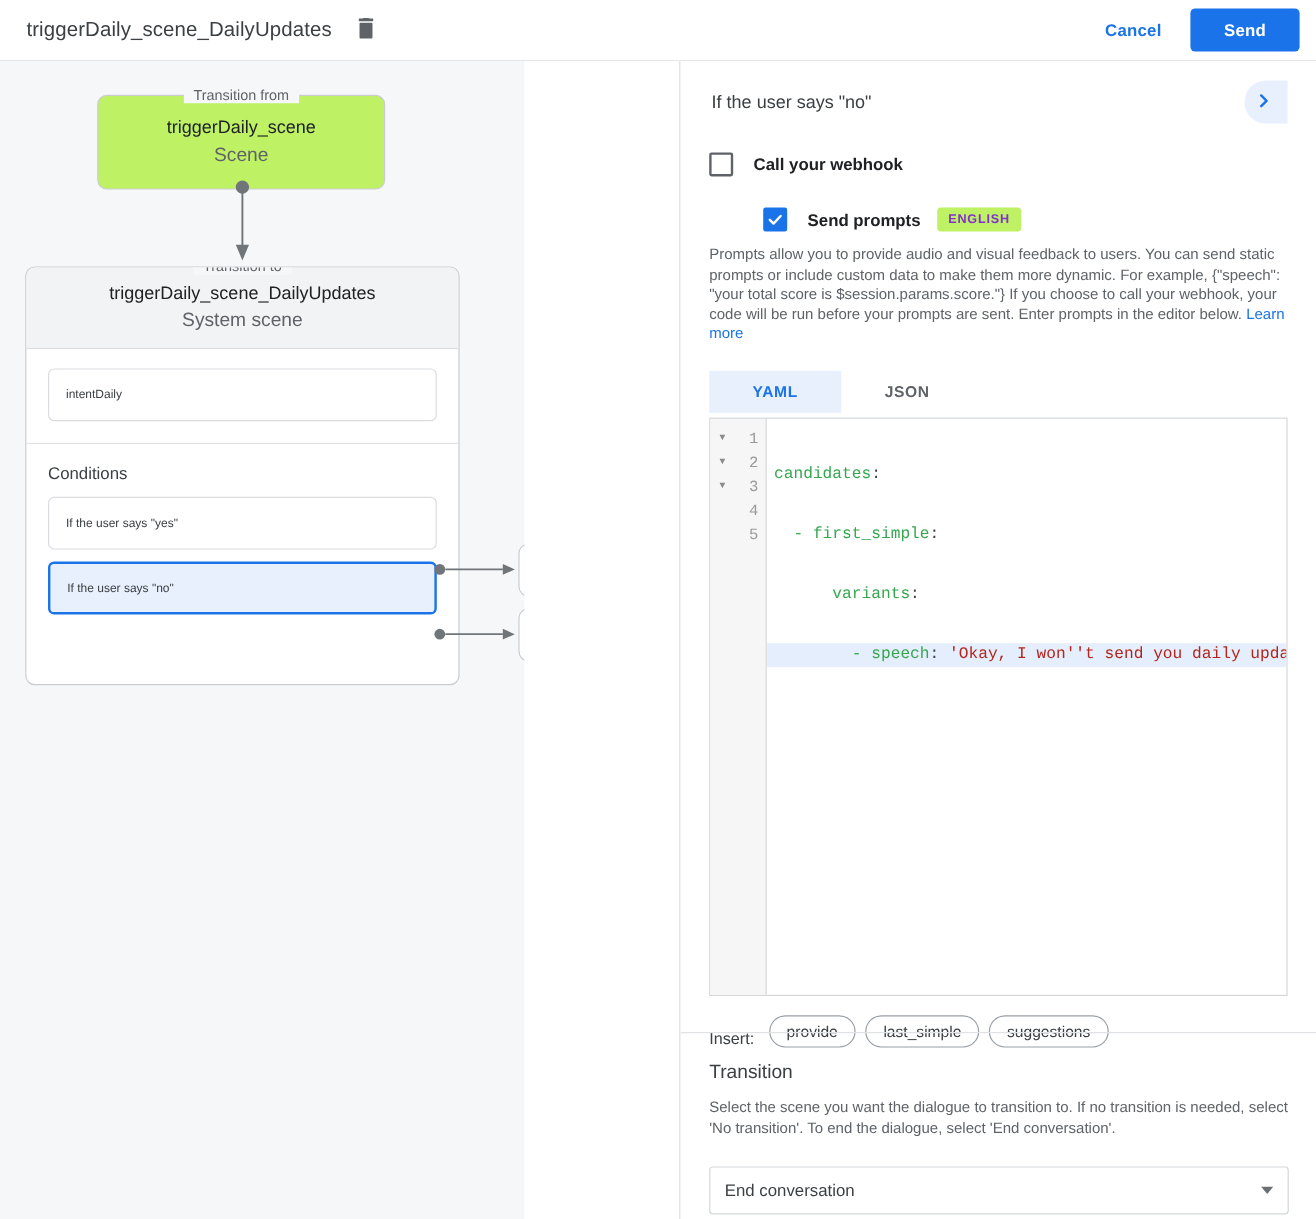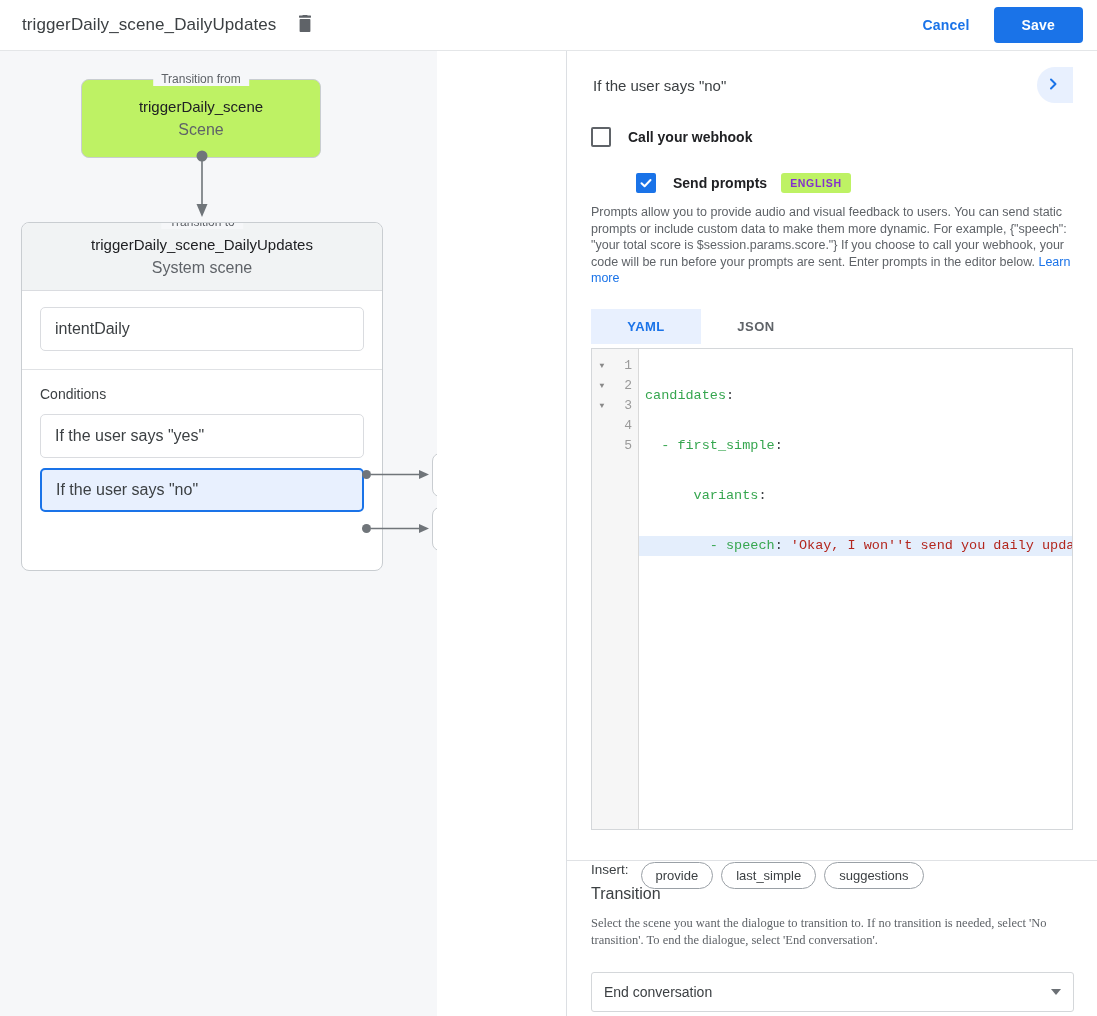"Save" button { text: Save -> Send }
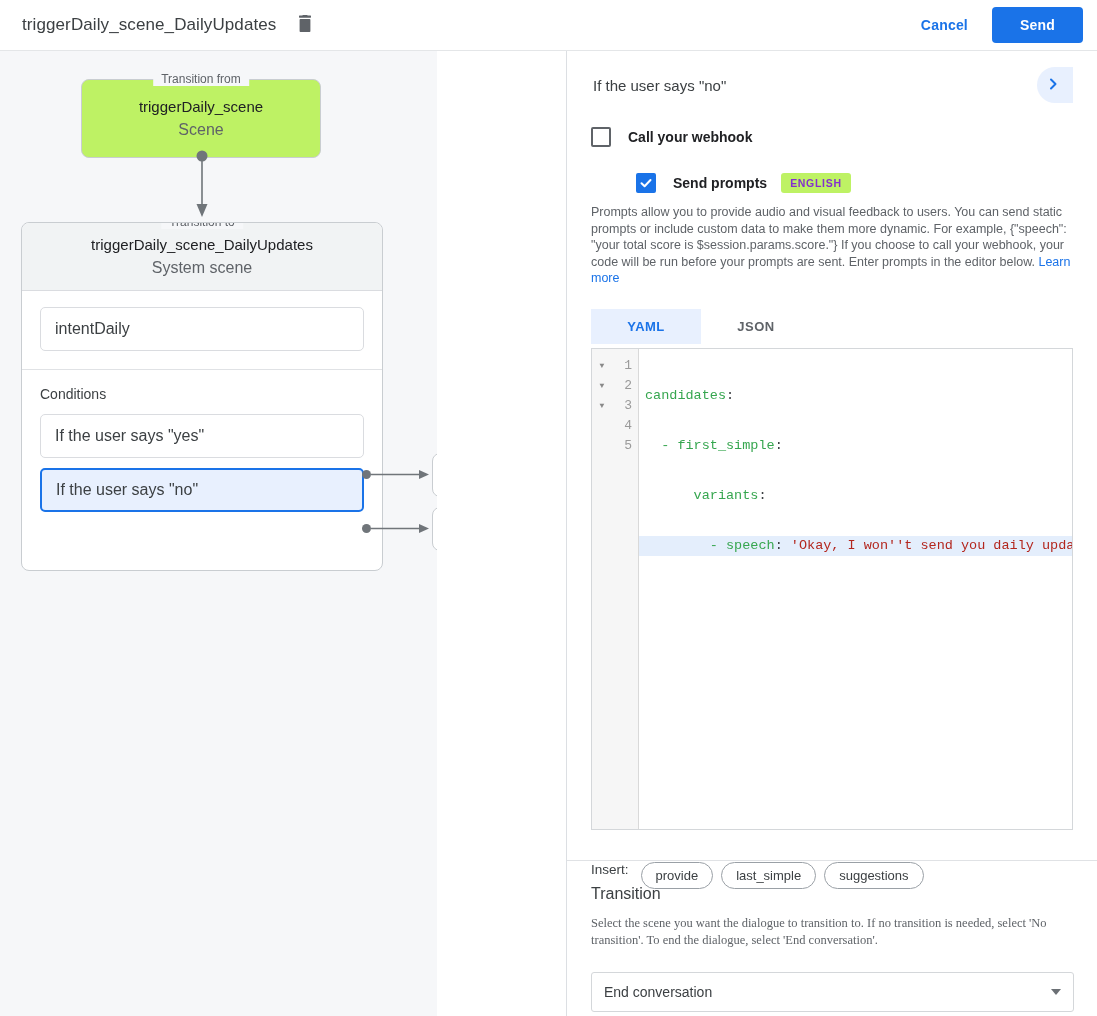"intentDaily" .field-box { font-size: 16px -> 10px }
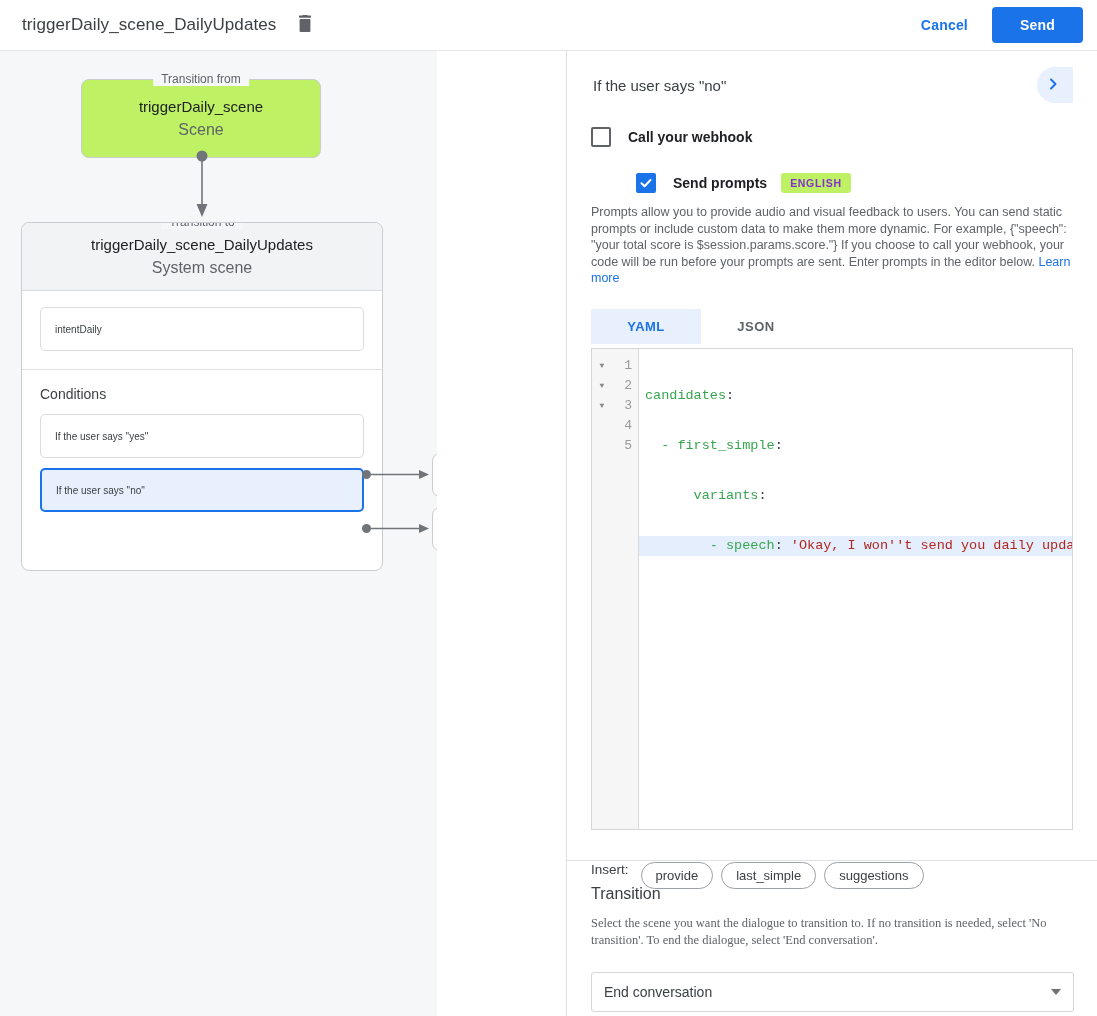"Insert:" #insert-row { align-items: flex-start -> flex-end; margin-top: 32px -> 16px }
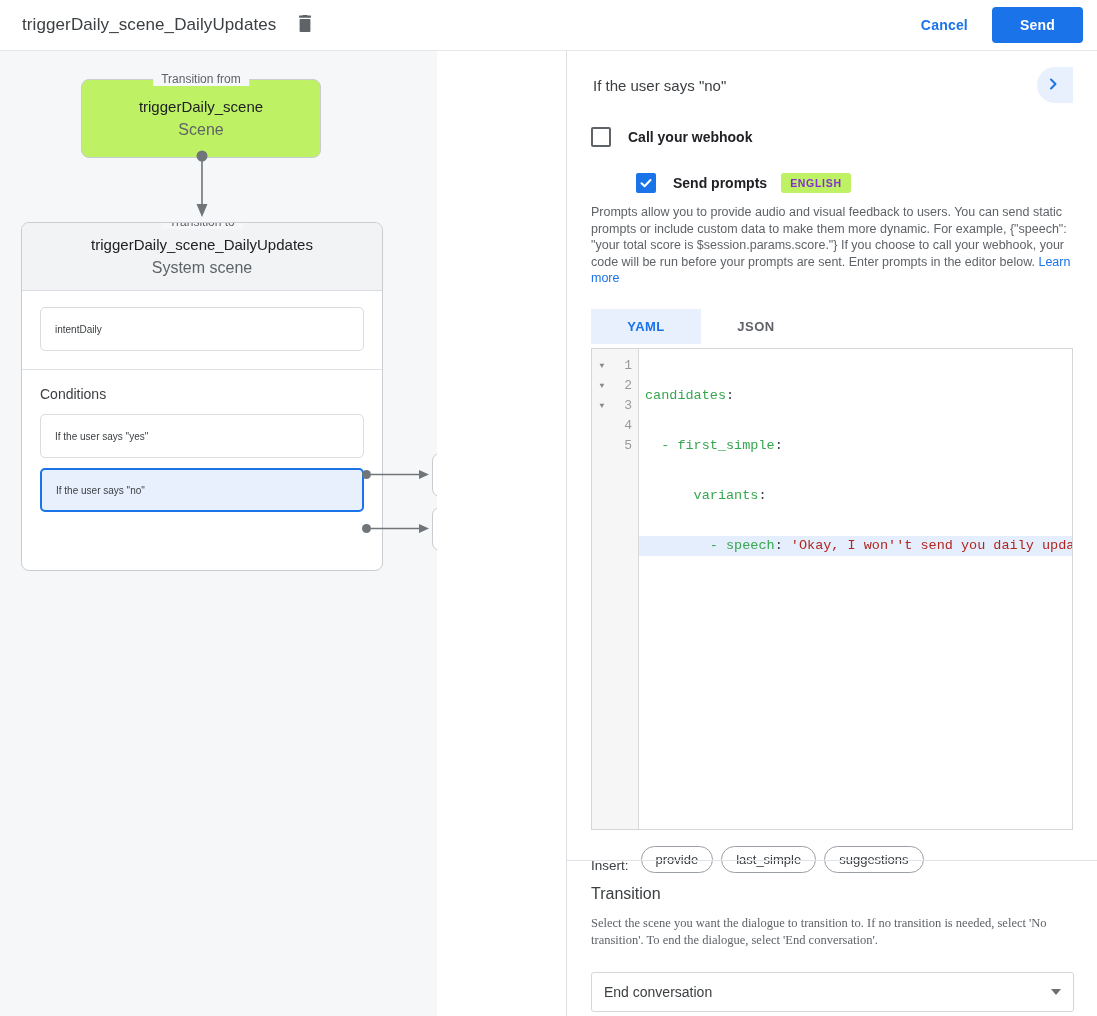"Select the scene you want" #transition-desc { font-family: Liberation Serif, serif -> none }
